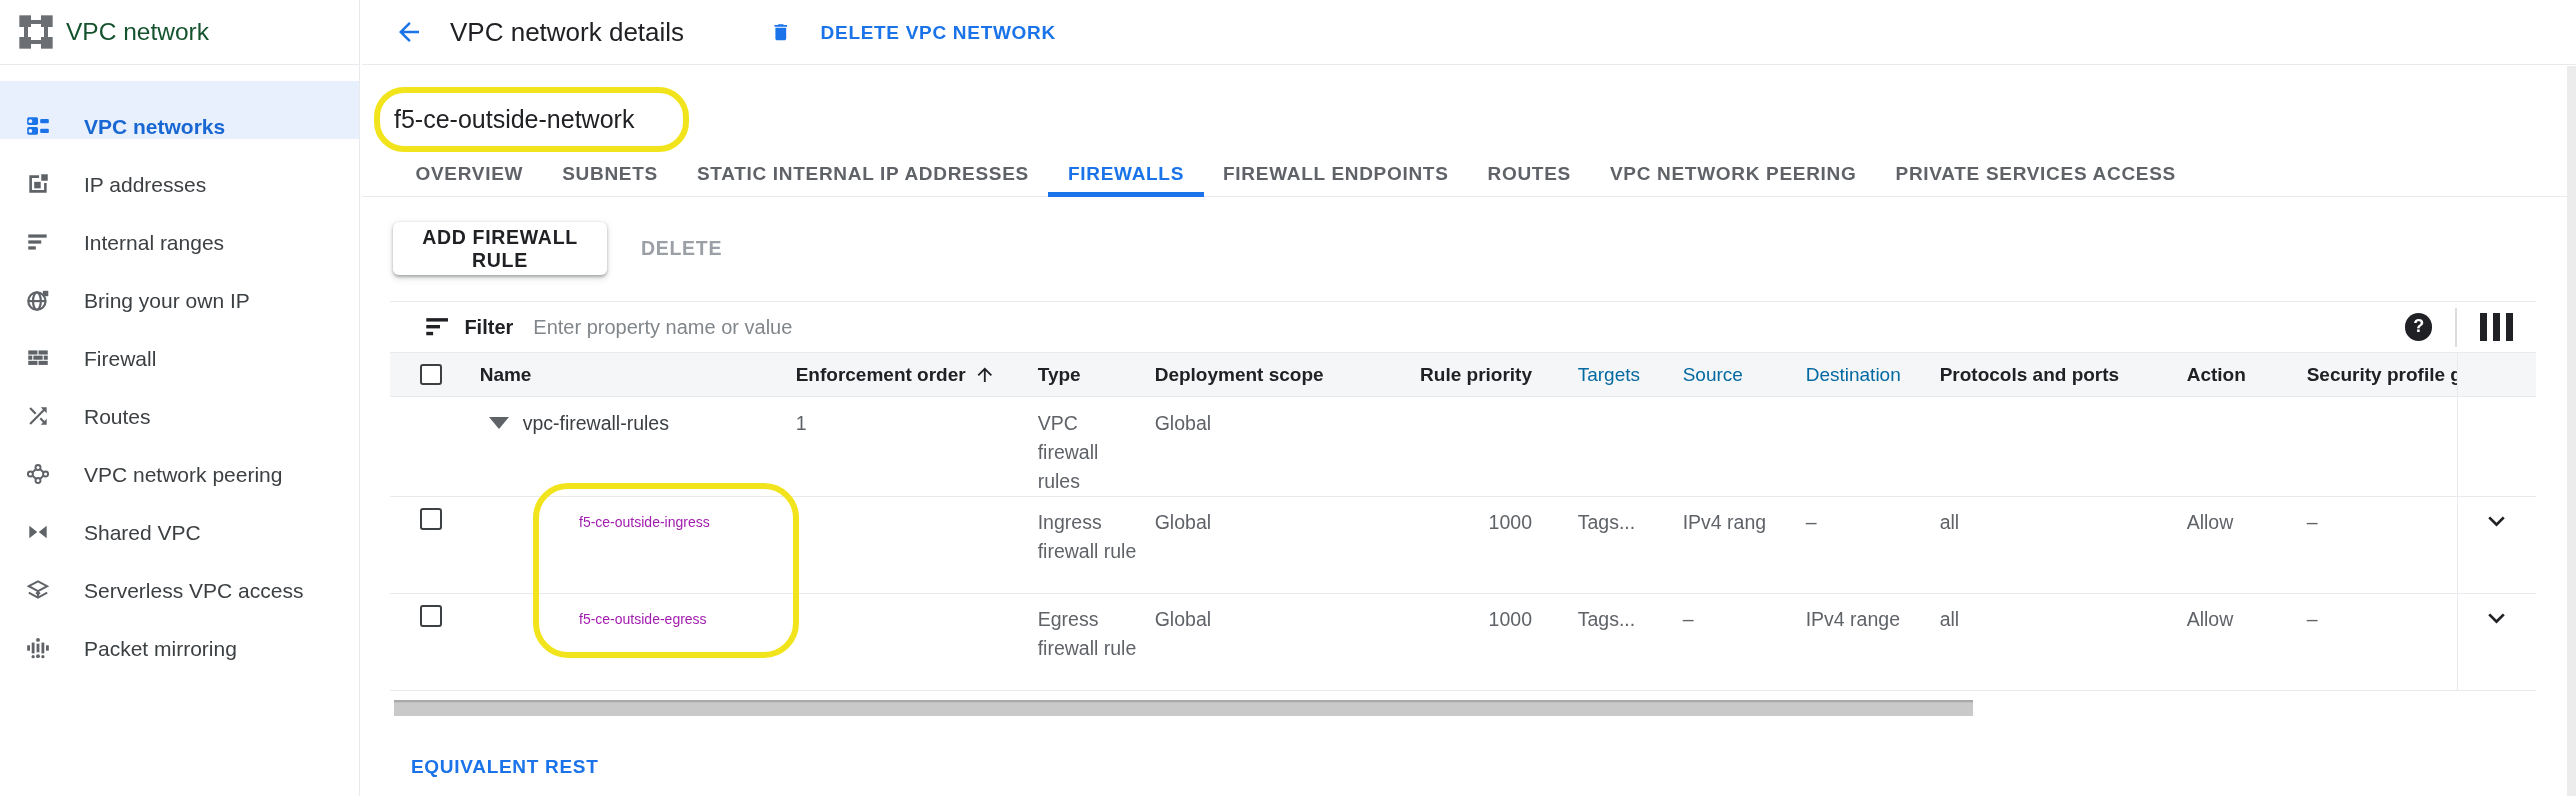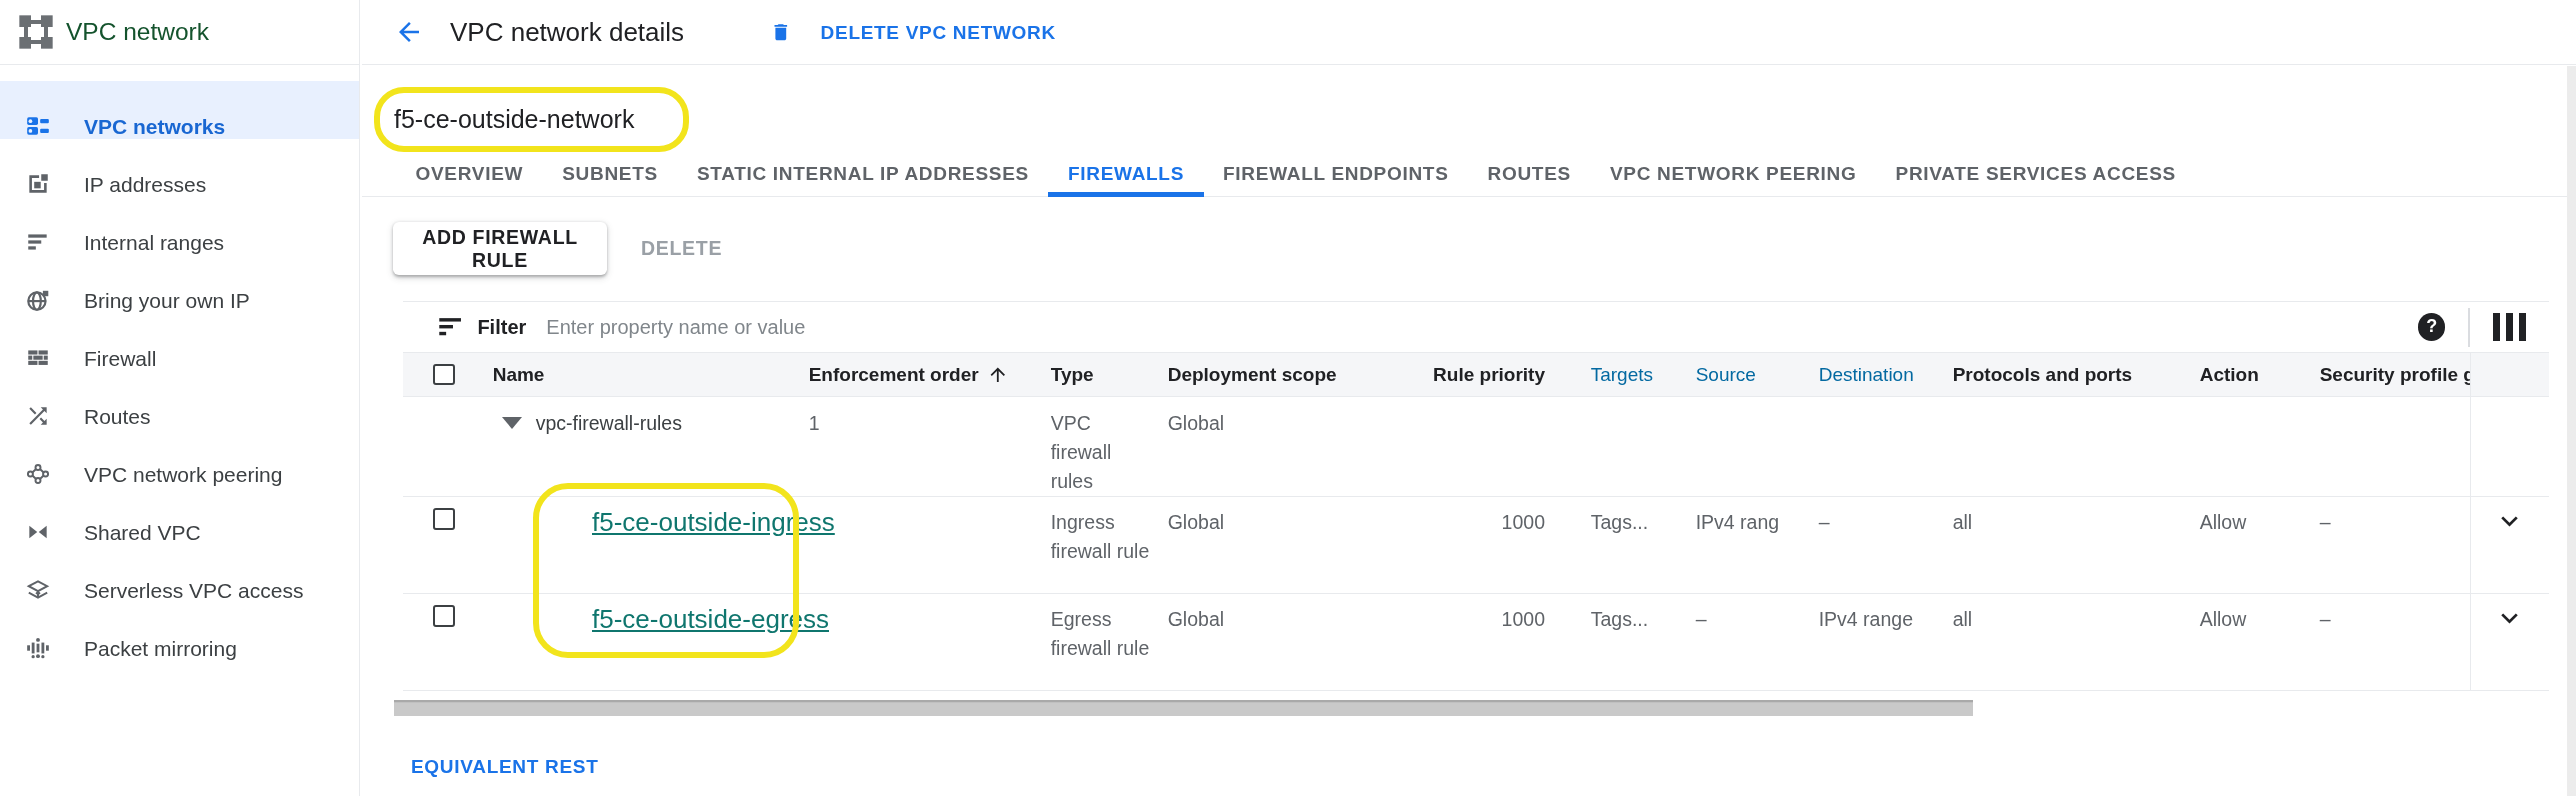"Filter" .card { left: 403px -> 390px }
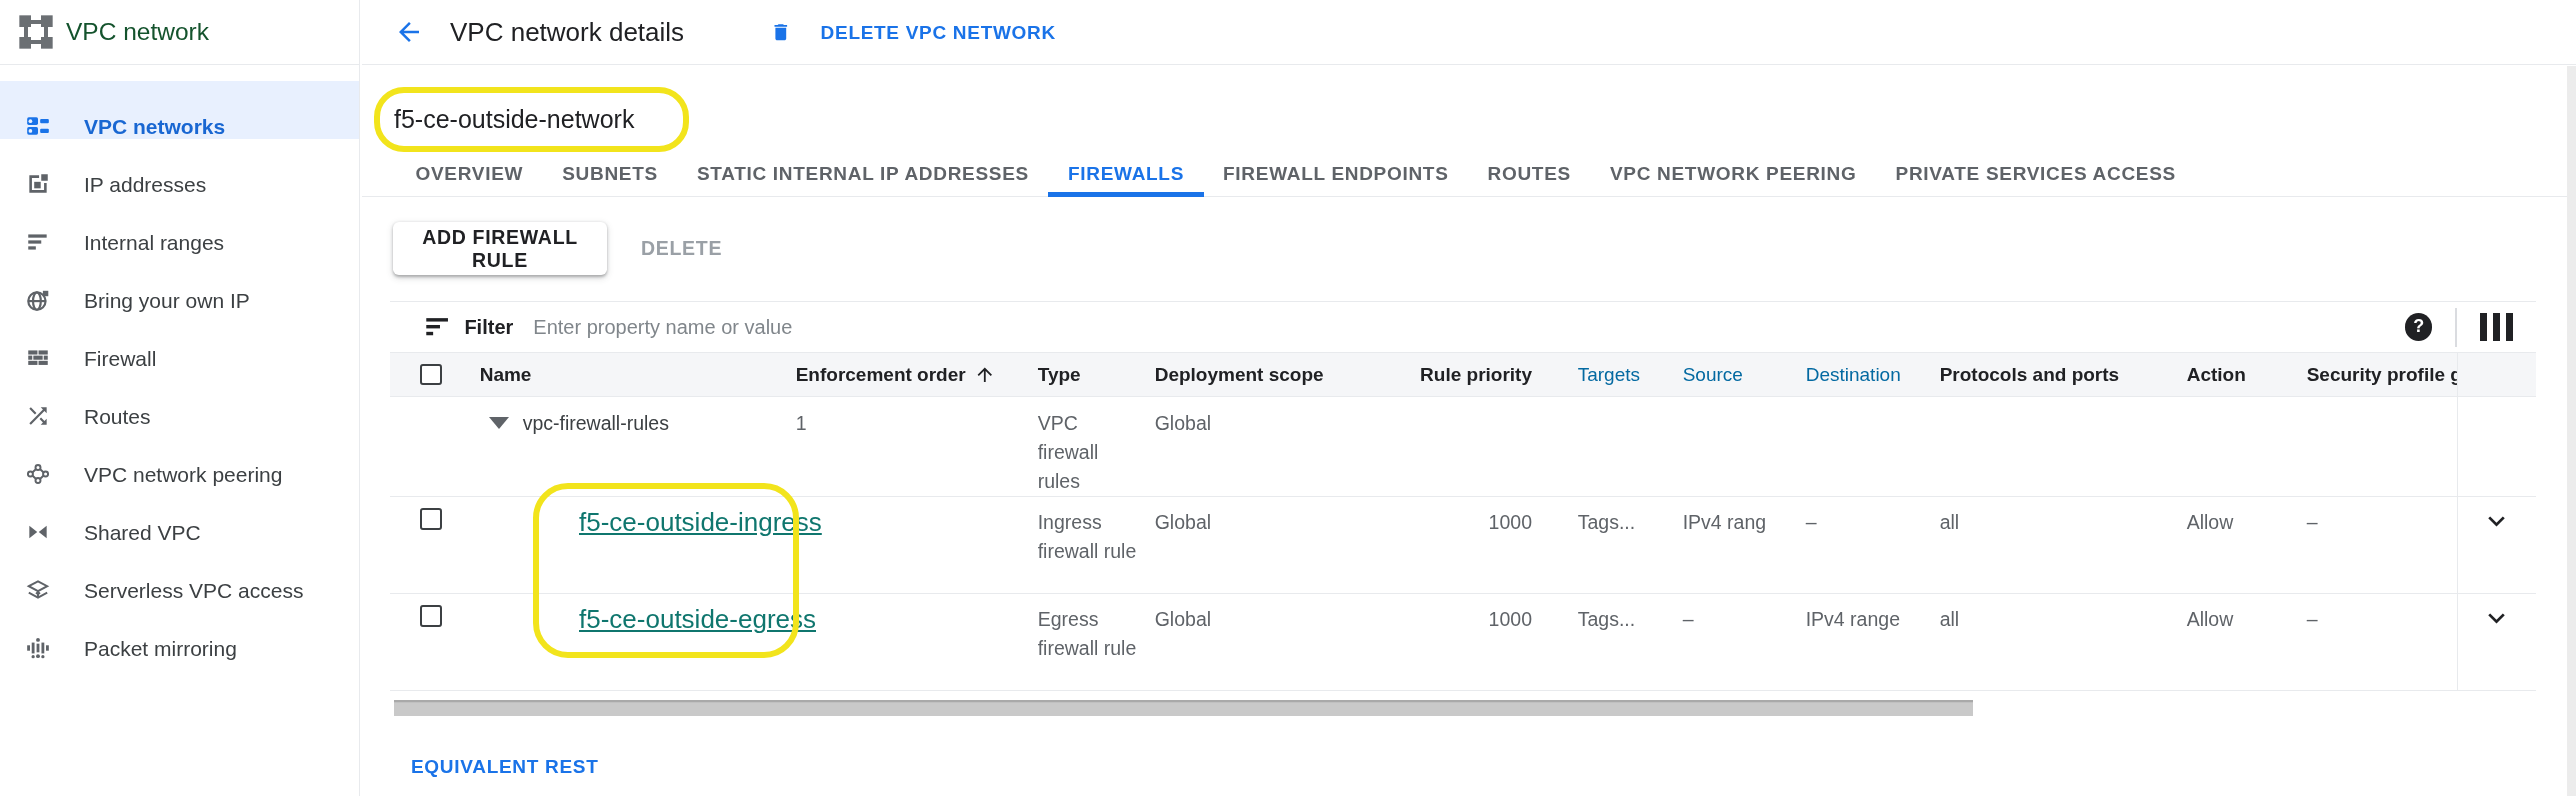"f5-ce-outside-ingress" .rule-link { color: #0f766e -> #a21caf; font-size: 26px -> 14px; text-decoration: underline -> none }
